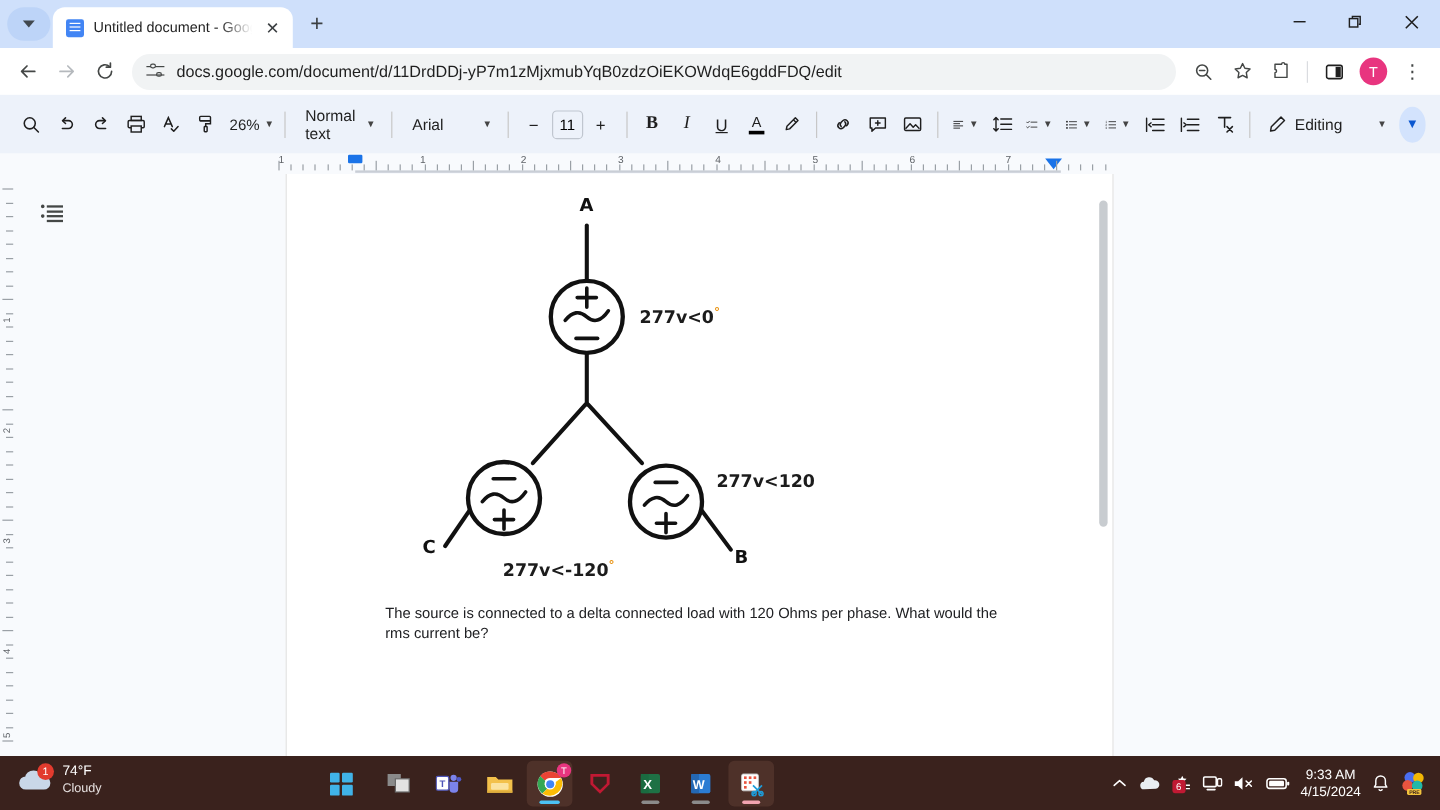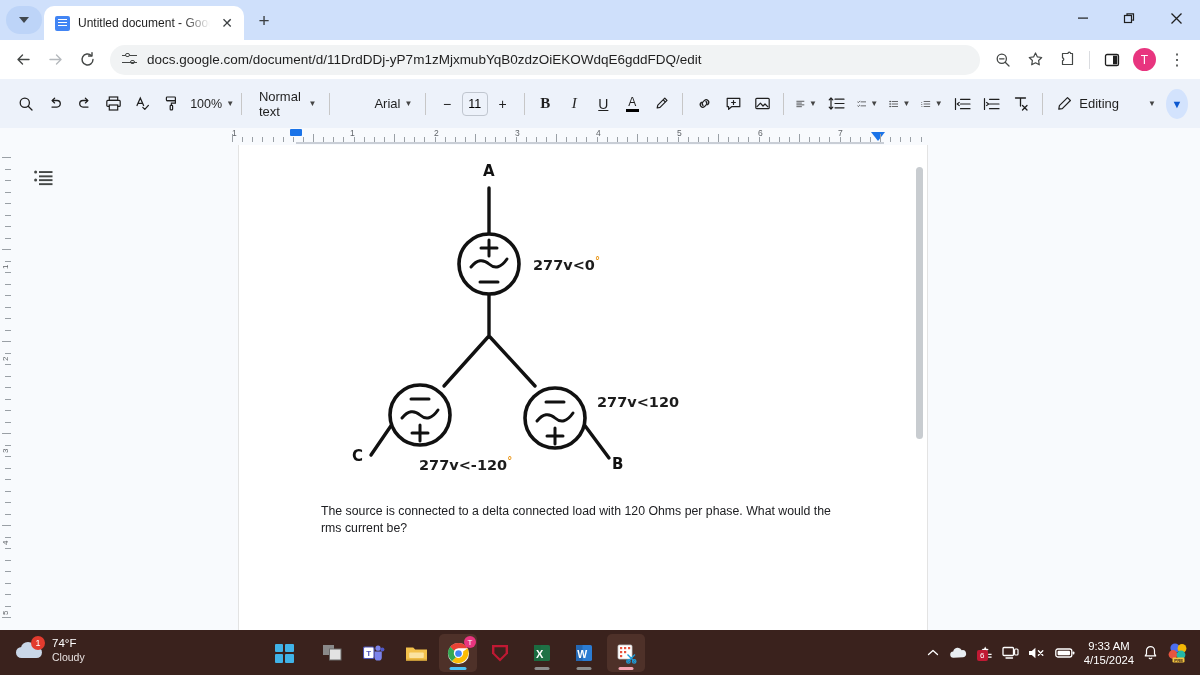"100%" span { text: 100% -> 26% }
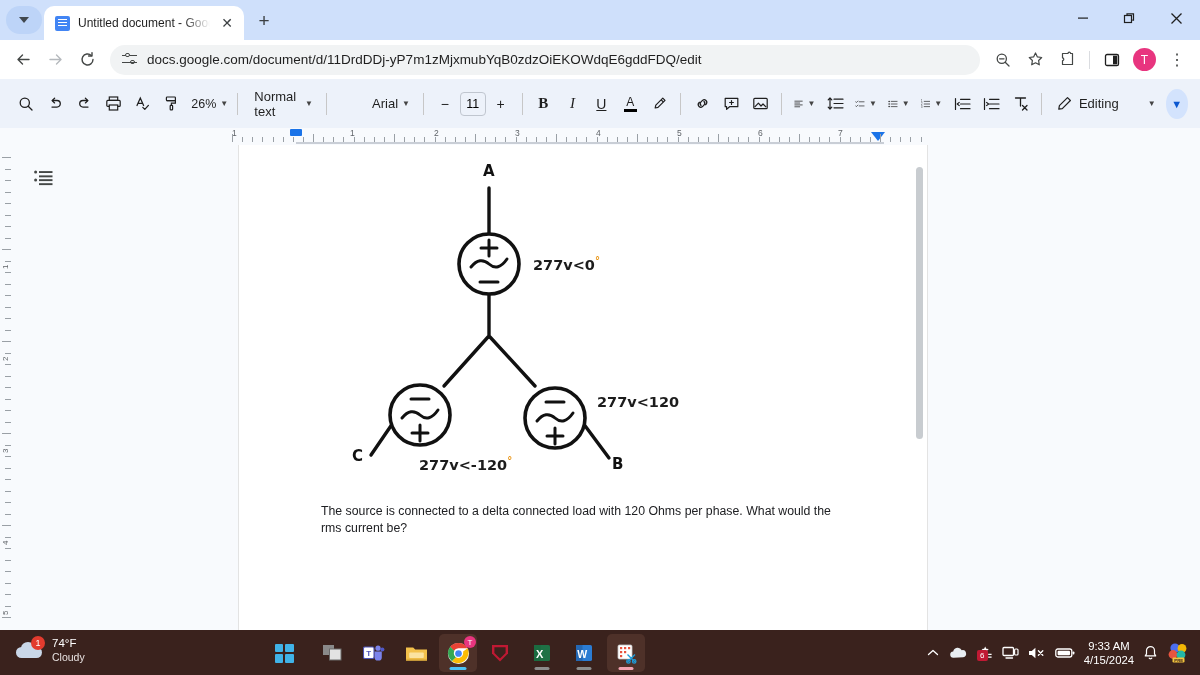"Arial" div.selbox { justify-content: flex-end -> space-between }
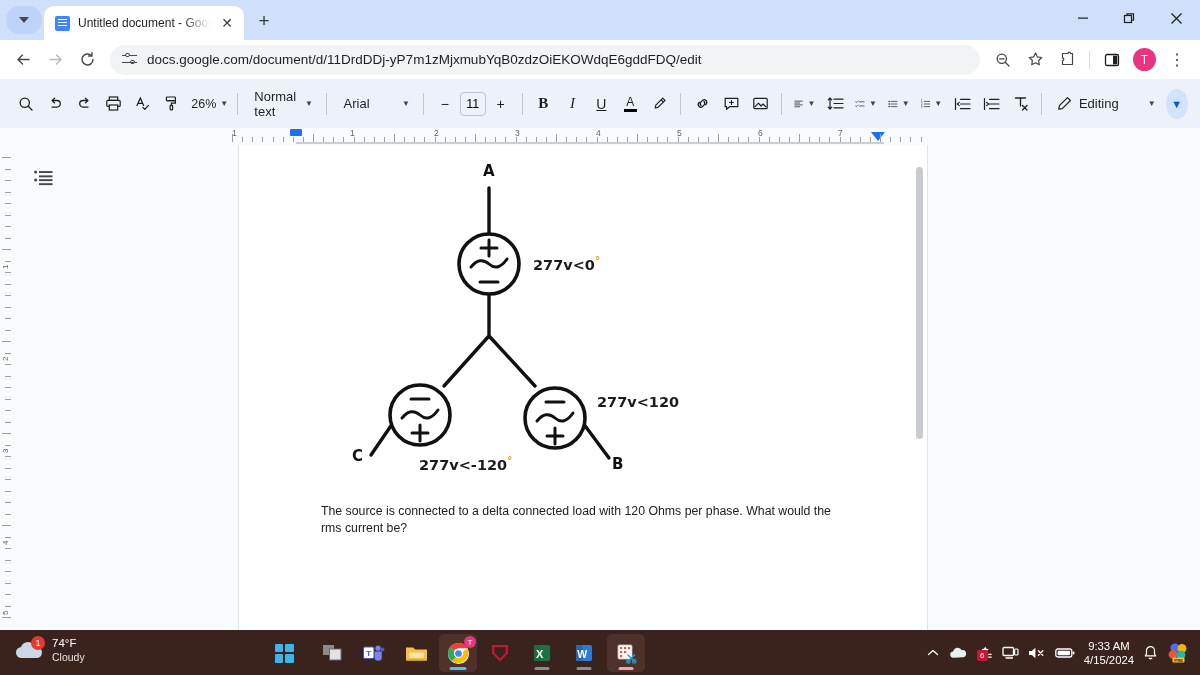"277v<-120°" span.vlabel { top: 285px -> 296px }
